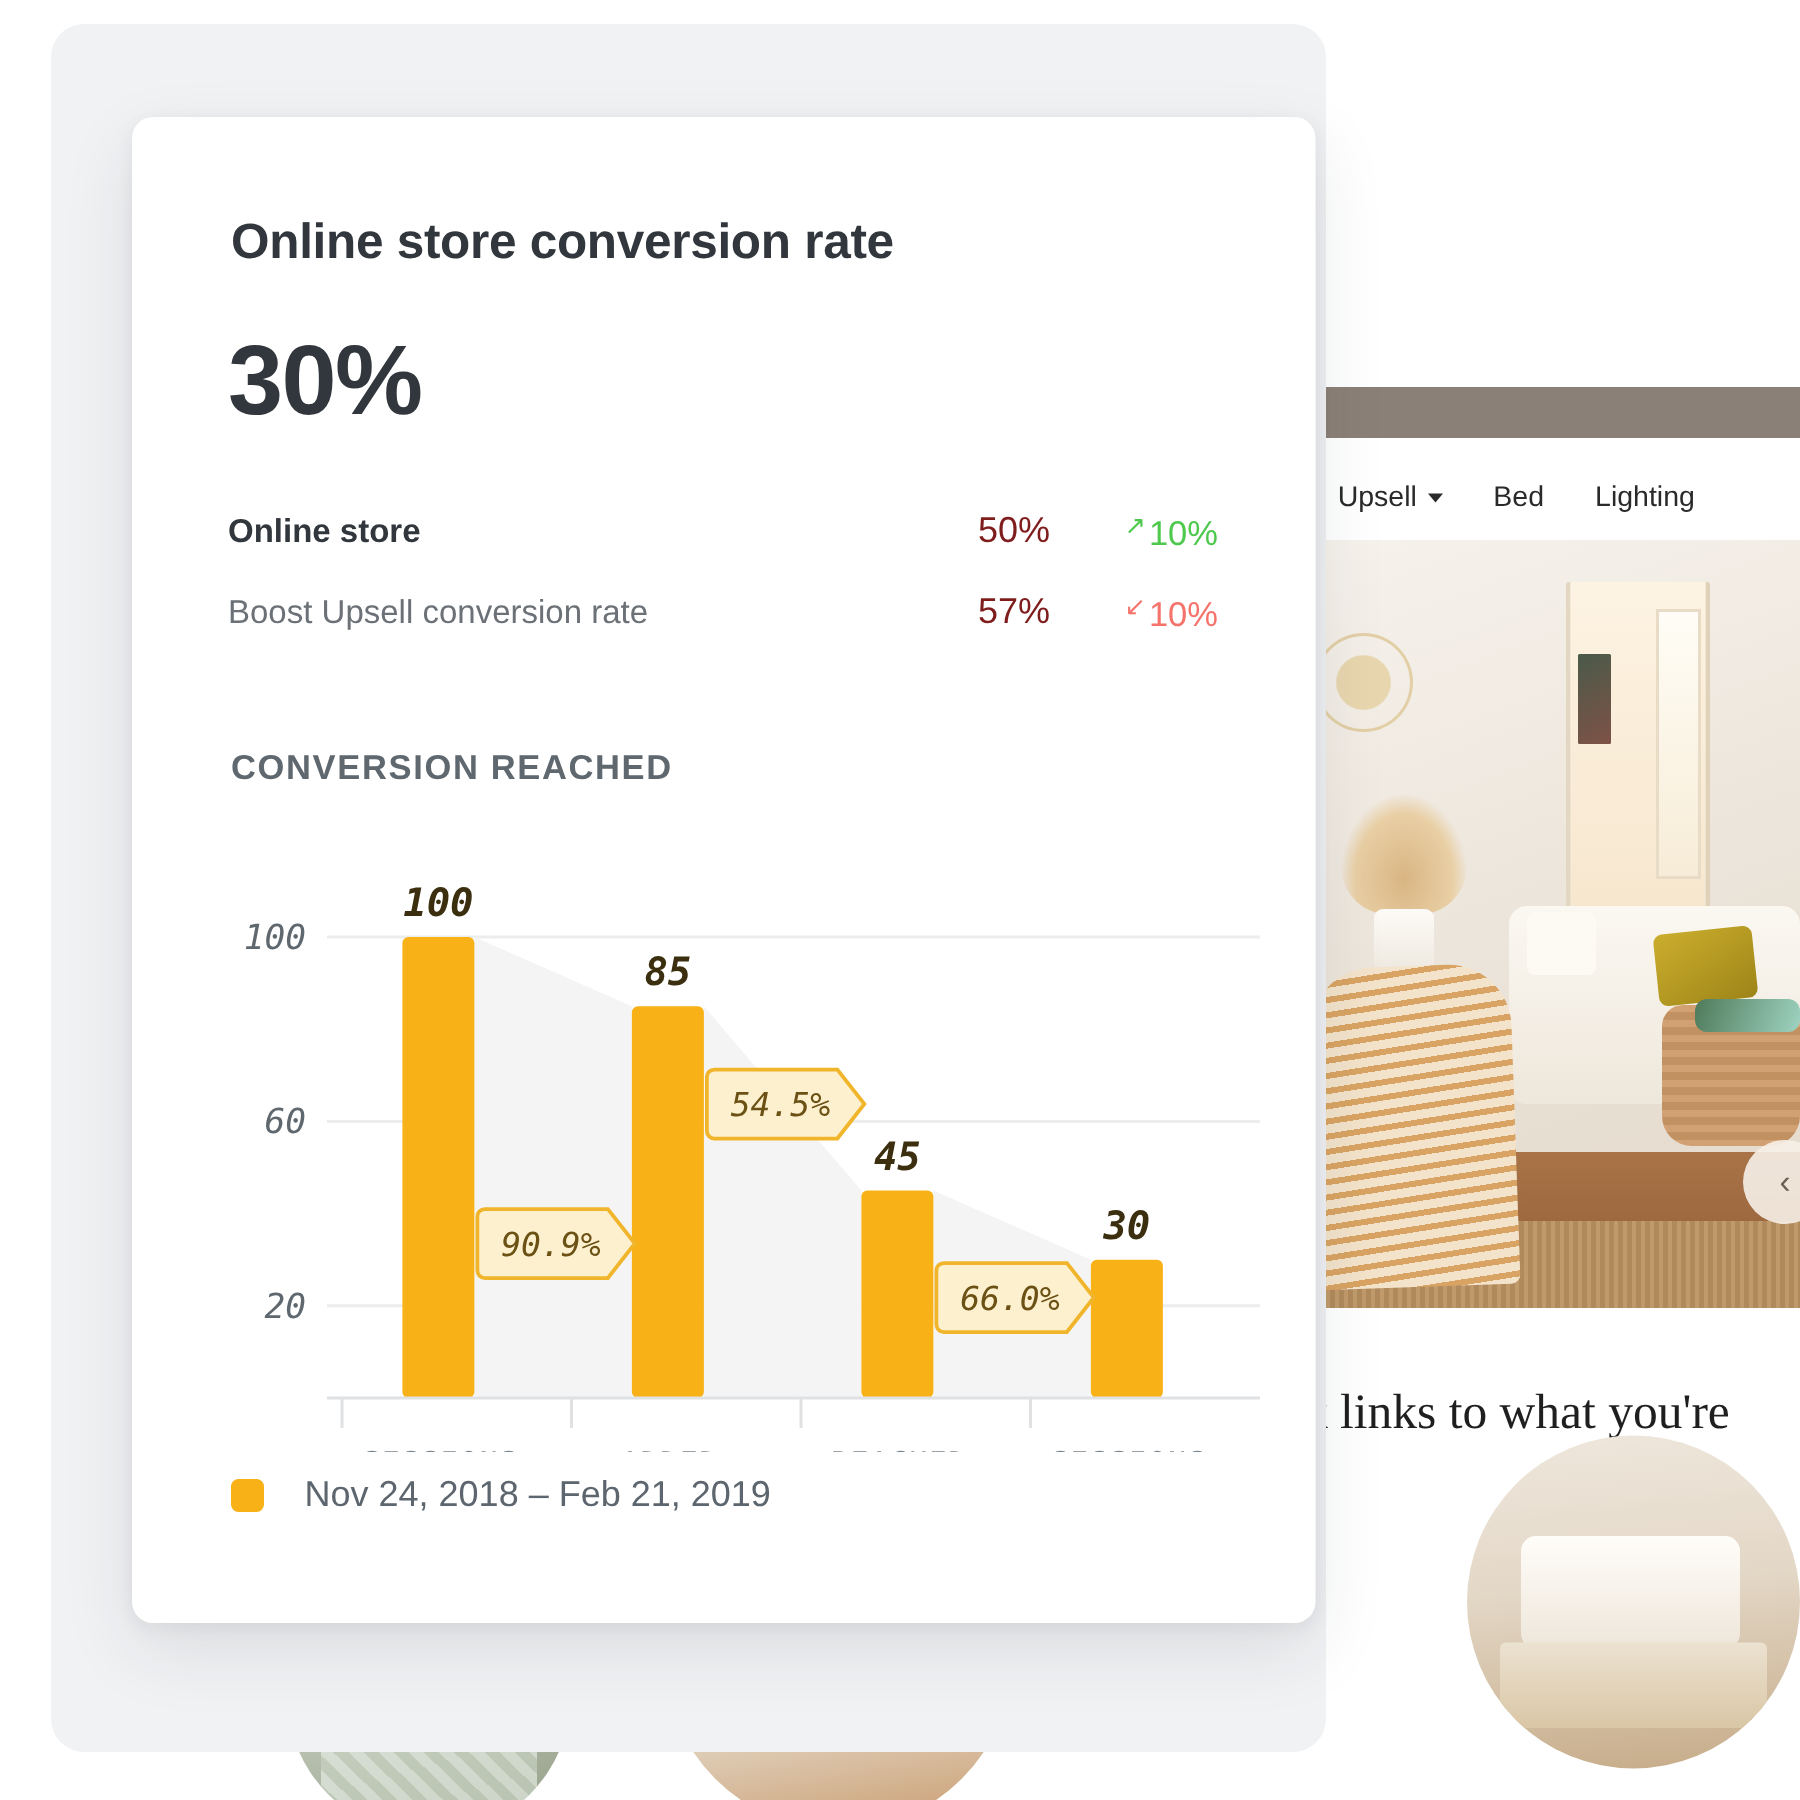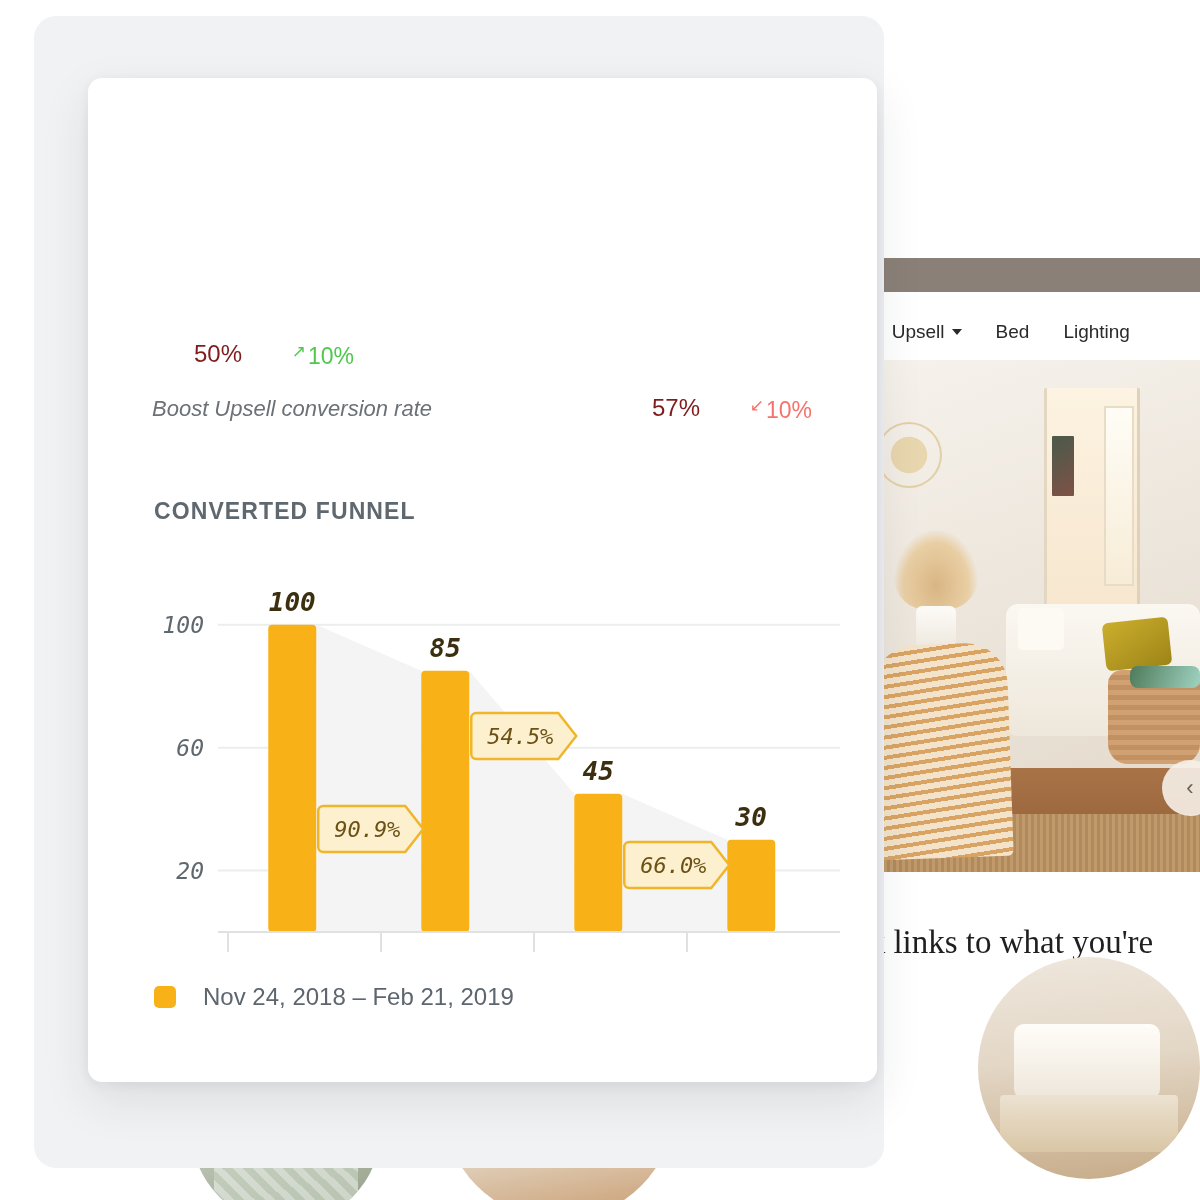"Online store conversion rate" div.card-title { html: none -> <div>Online store conversion rate</div> }
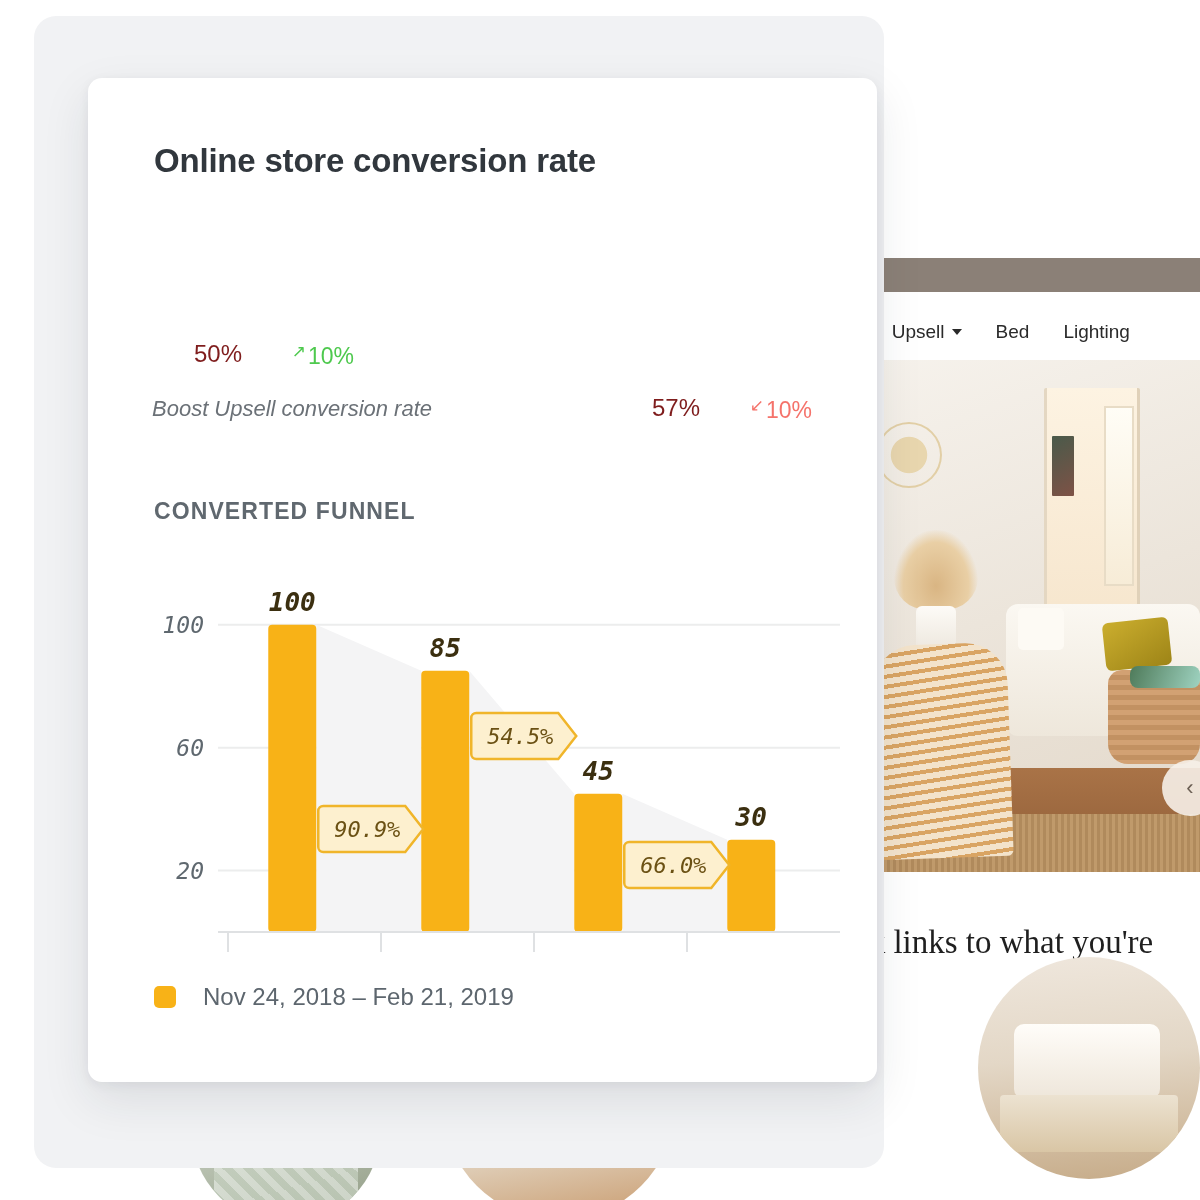"30%" div.big-metric { html: none -> <div>30%</div> }
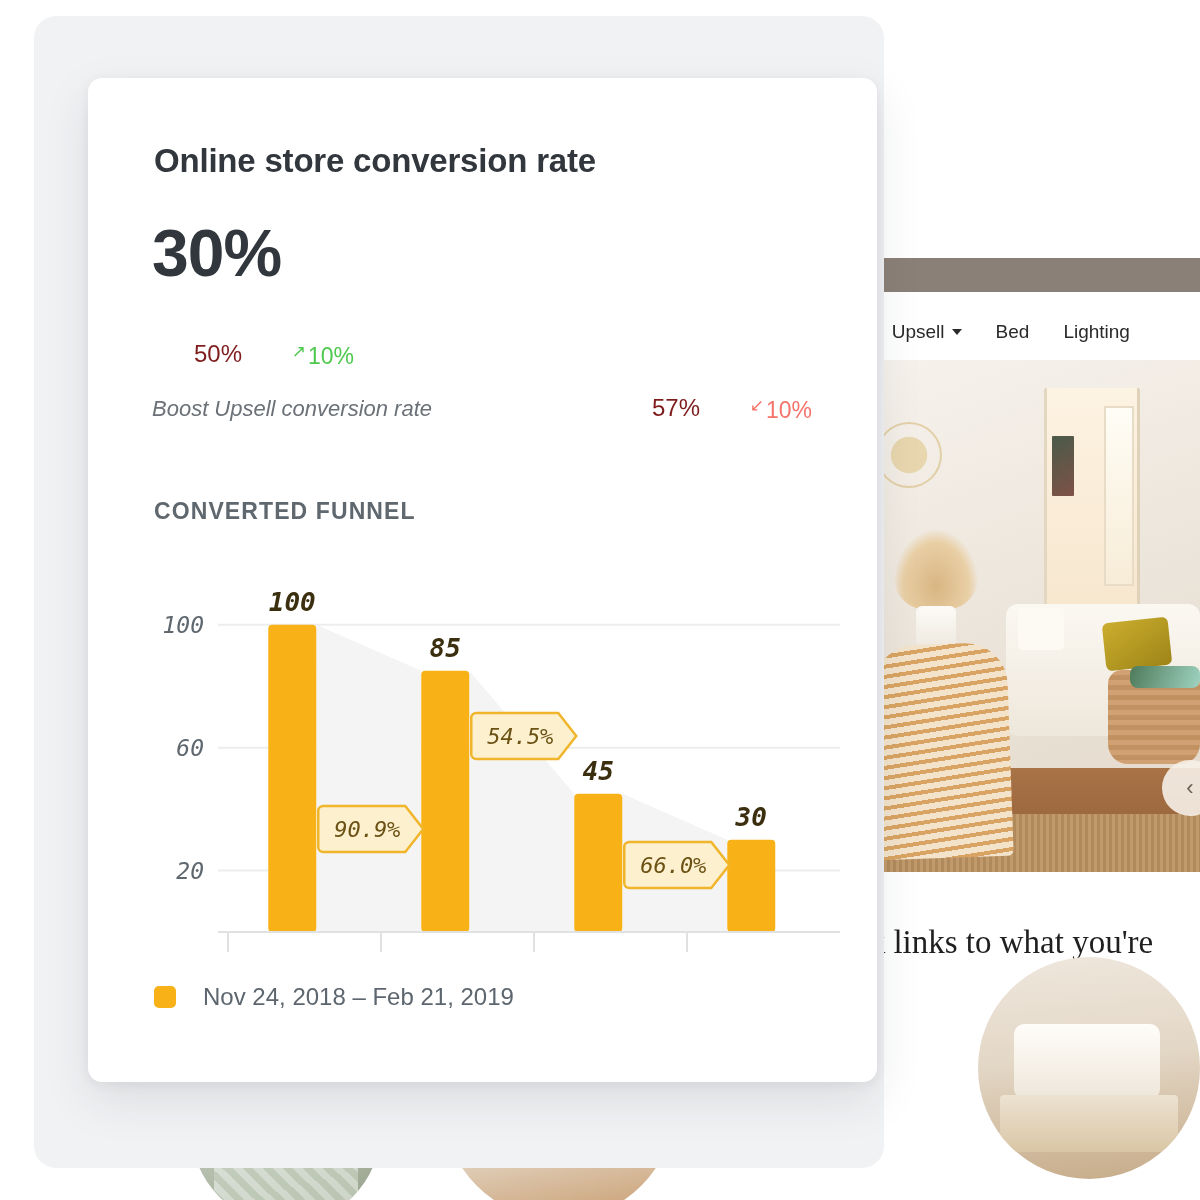"Online store" span.metric-label { html: none -> <span>Online store</span> }
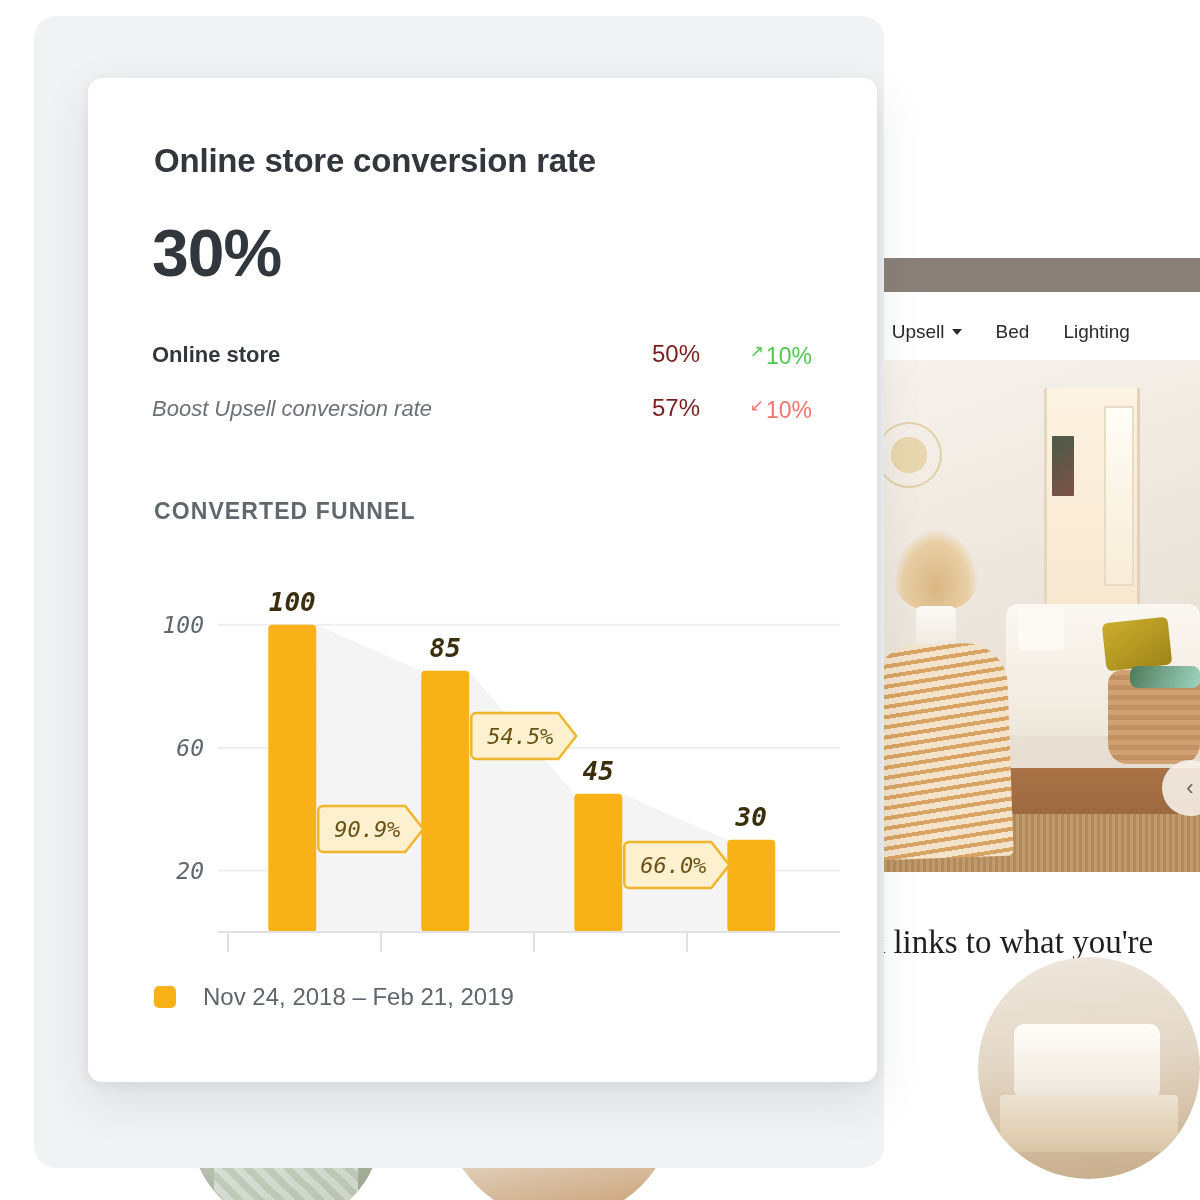"Boost Upsell conversion rate" .metric-label.muted { font-style: italic -> none }
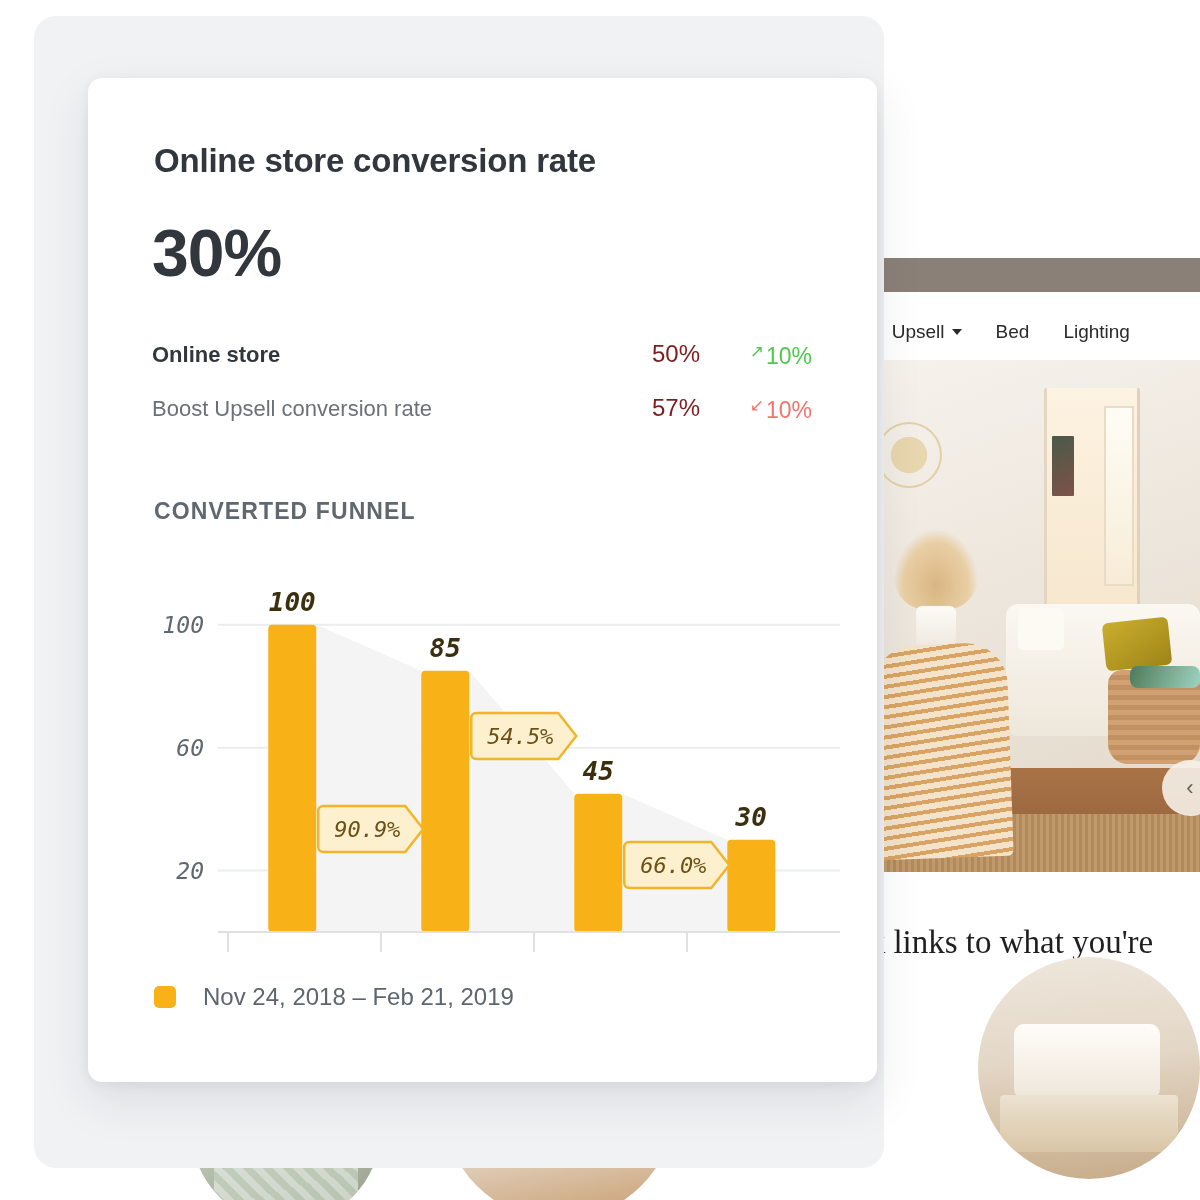"CONVERTED FUNNEL" div.funnel-heading { text: CONVERTED FUNNEL -> CONVERSION REACHED }
